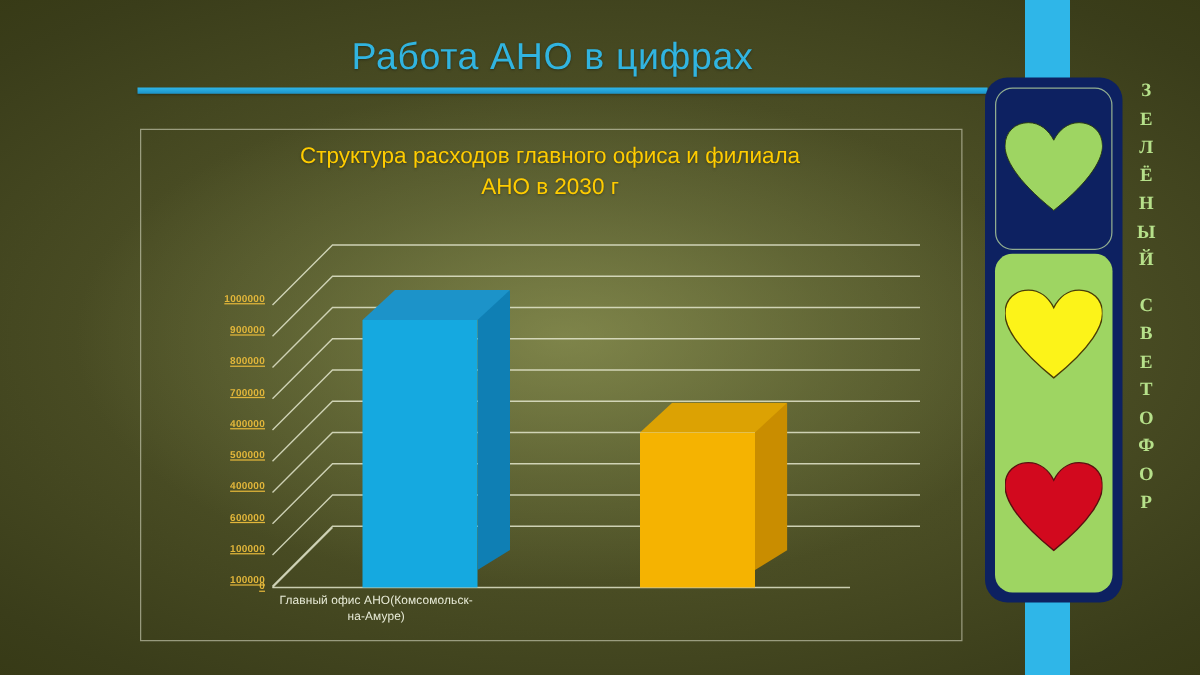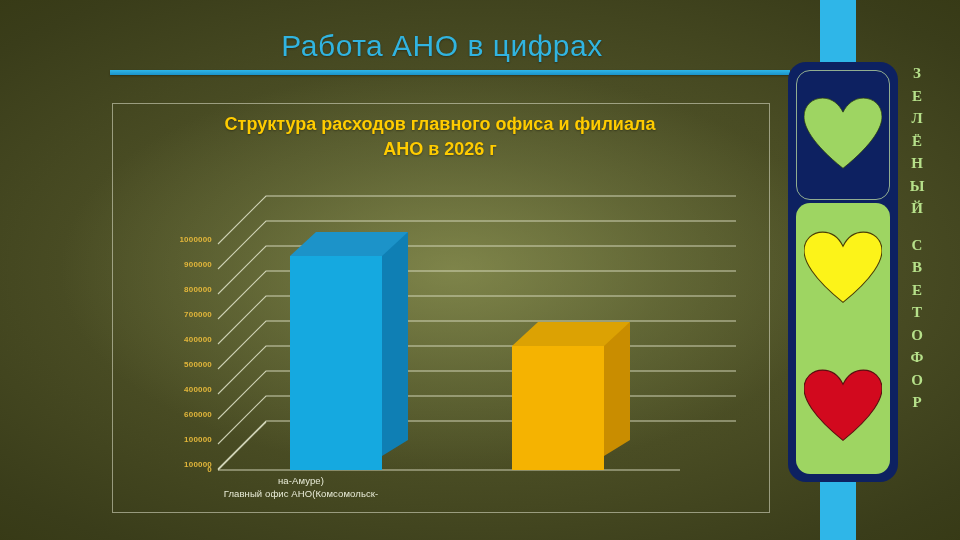"Структура расходов главного офиса и" #chart-title { font-weight: bold -> normal }
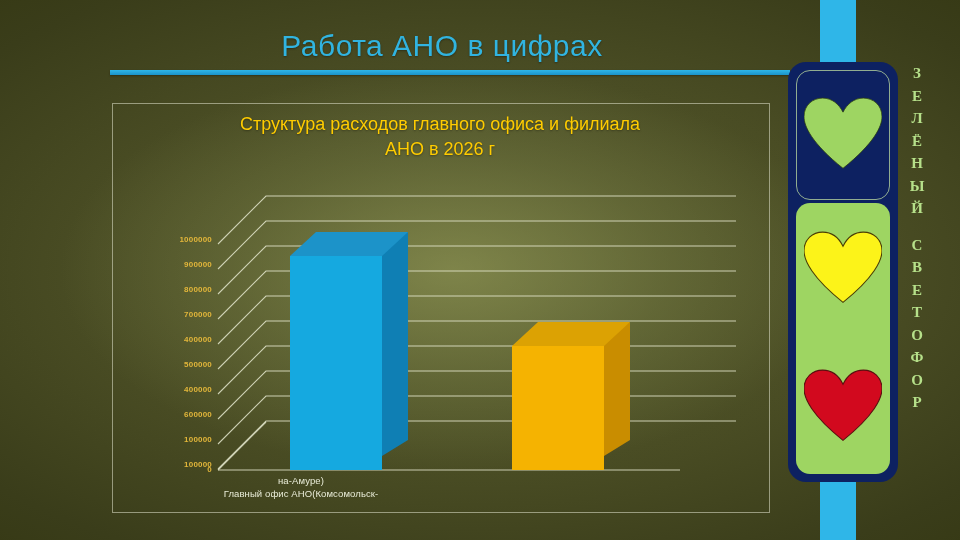"АНО в 2026 г" div { text: 2026 -> 2030 }
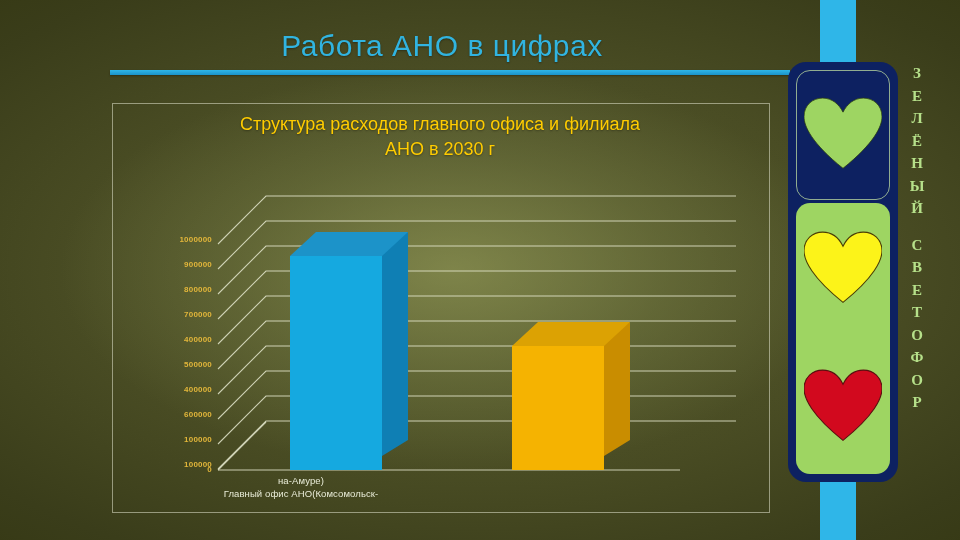"1000000" .ytick { text-decoration: none -> underline }
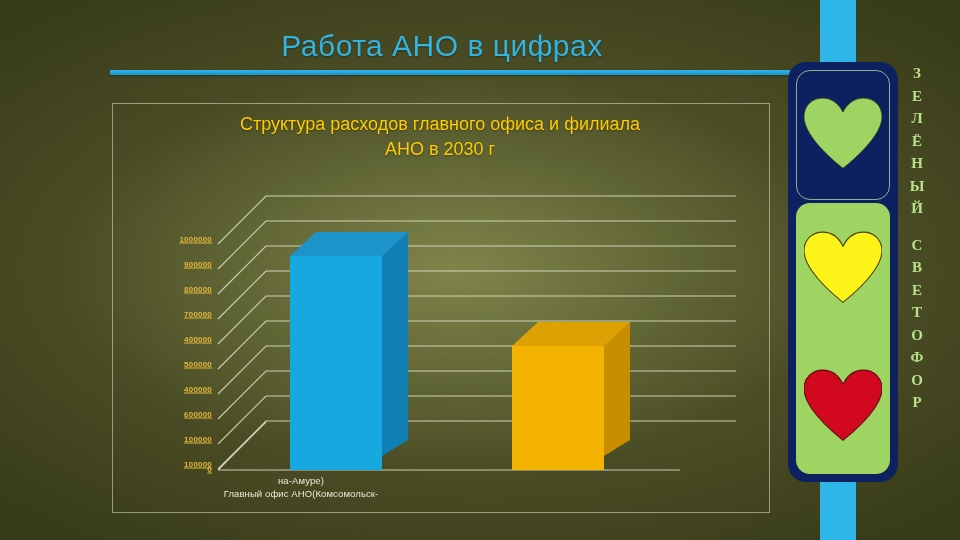"на-Амуре)" div { order: before "Главный офис АНО(Комсомольск-" -> after "Главный офис АНО(Комсомольск-" }
